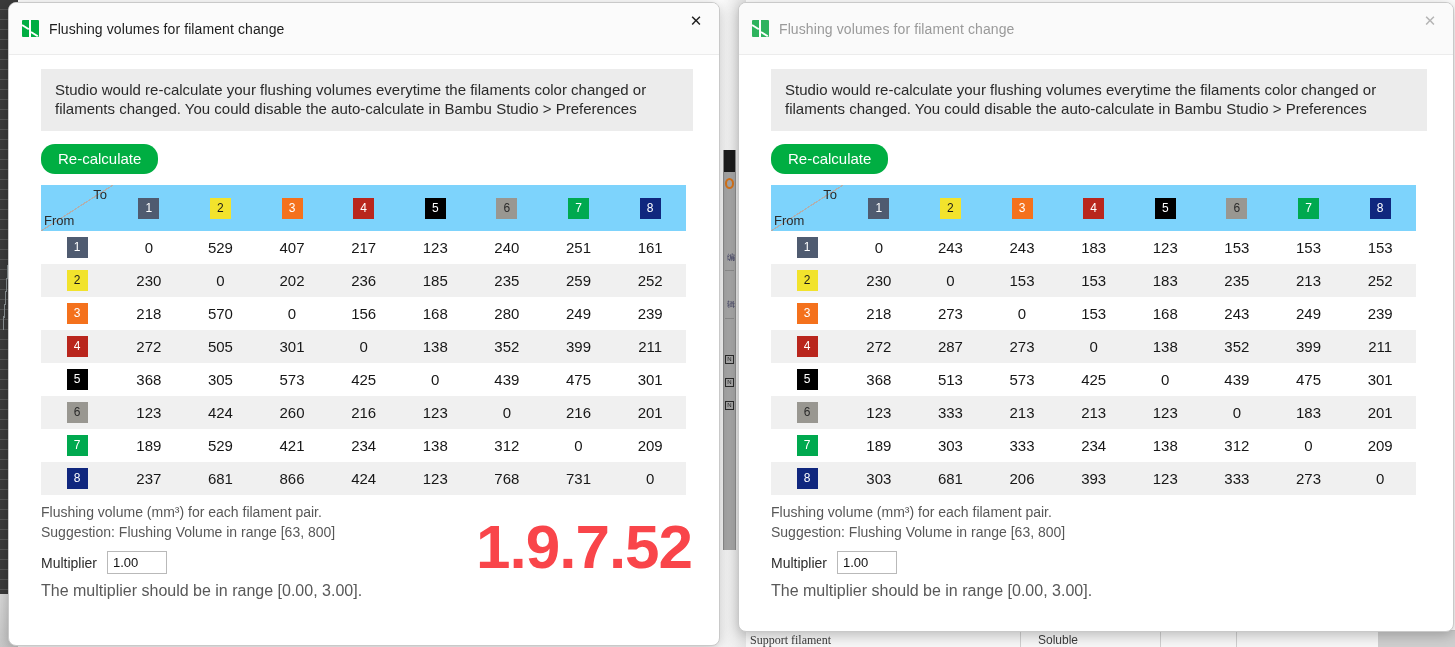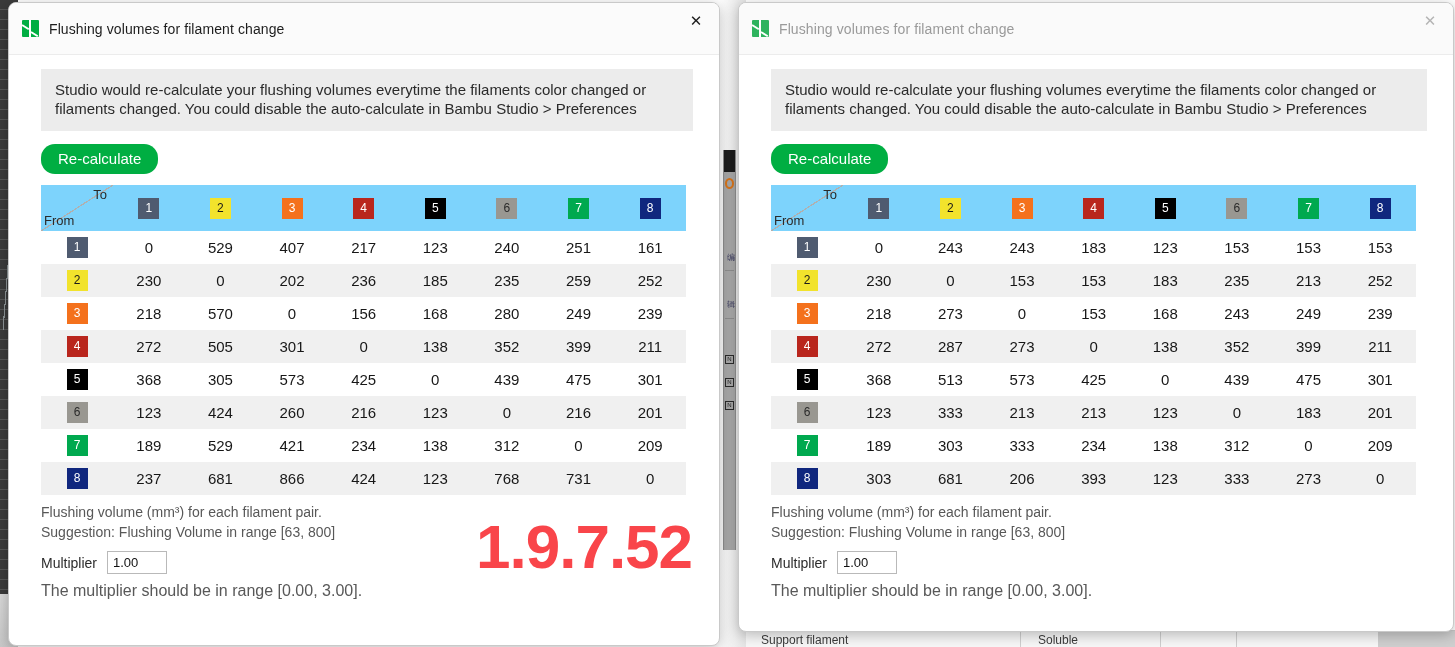"Support filament" div.cell { font-family: none -> Liberation Serif, serif; left: 15px -> 4px }
